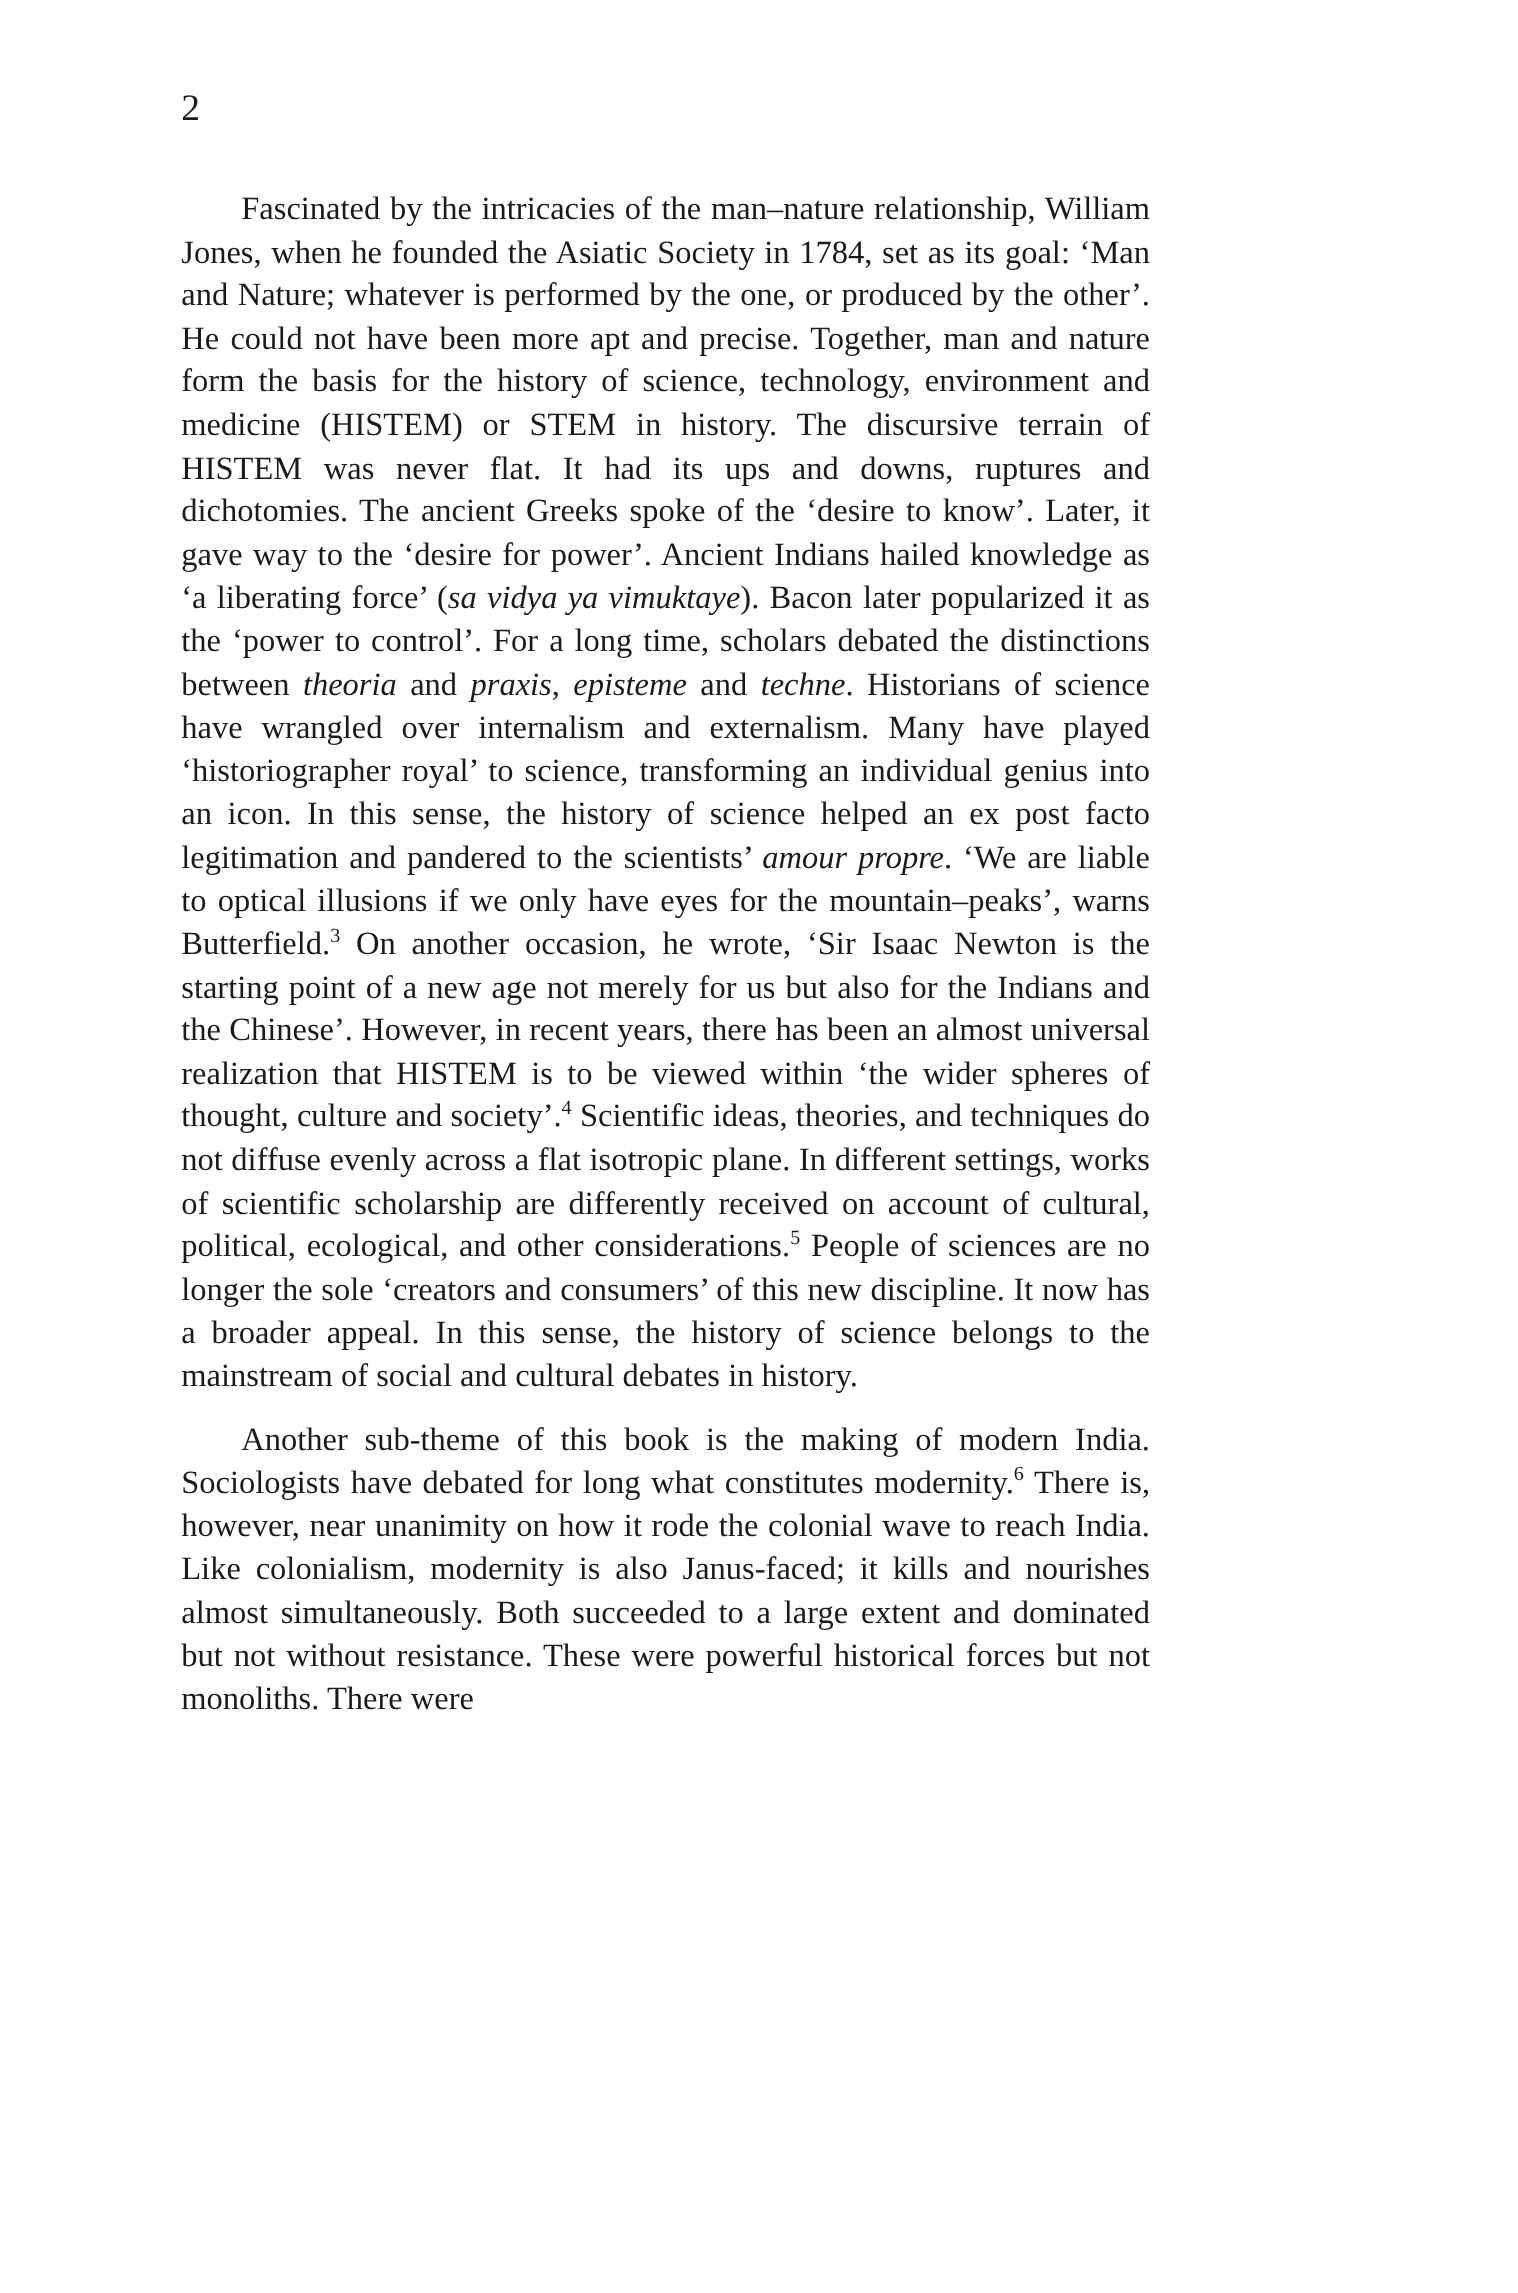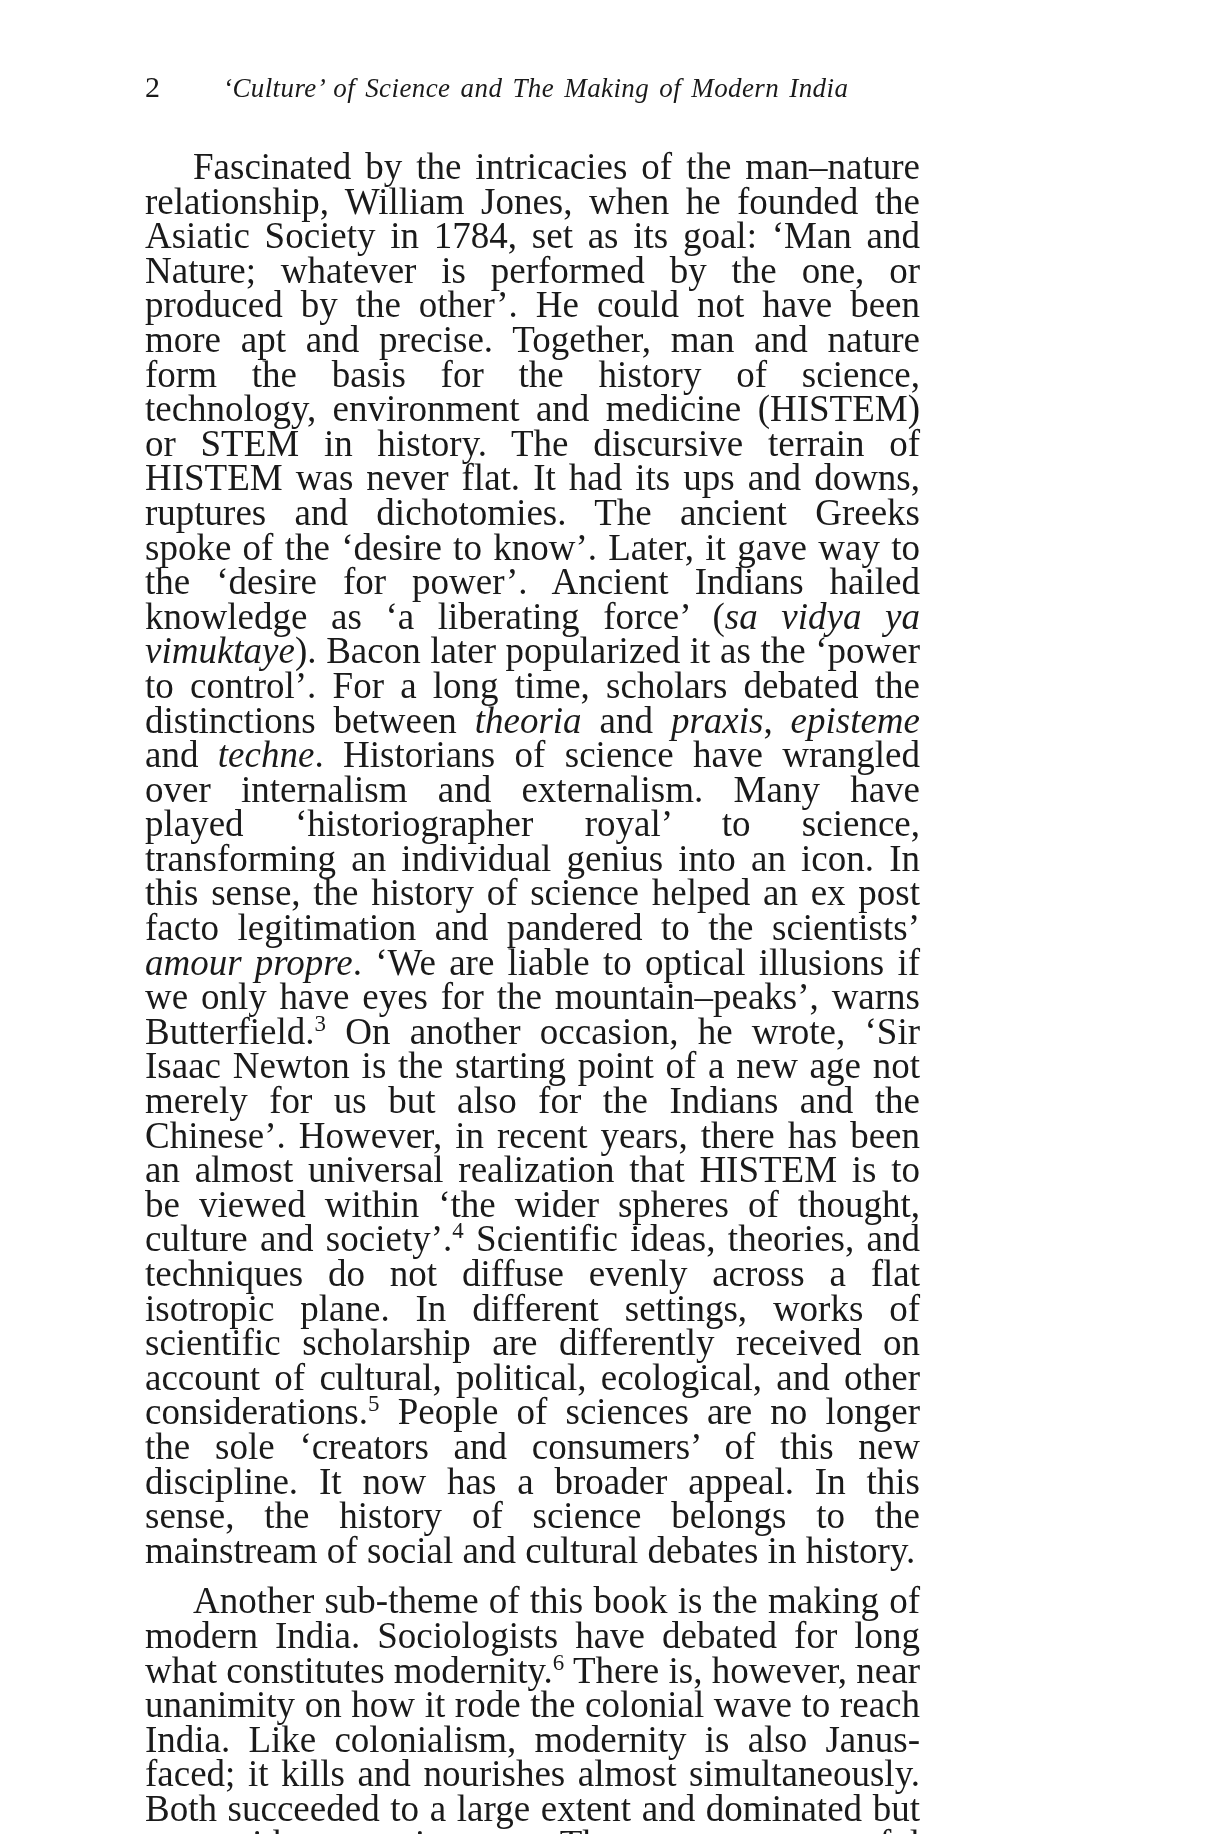"‘Culture’ of Science and The" span.head-title { html: <span>‘Culture’ of Science and The Making of Modern India</span> -> none }
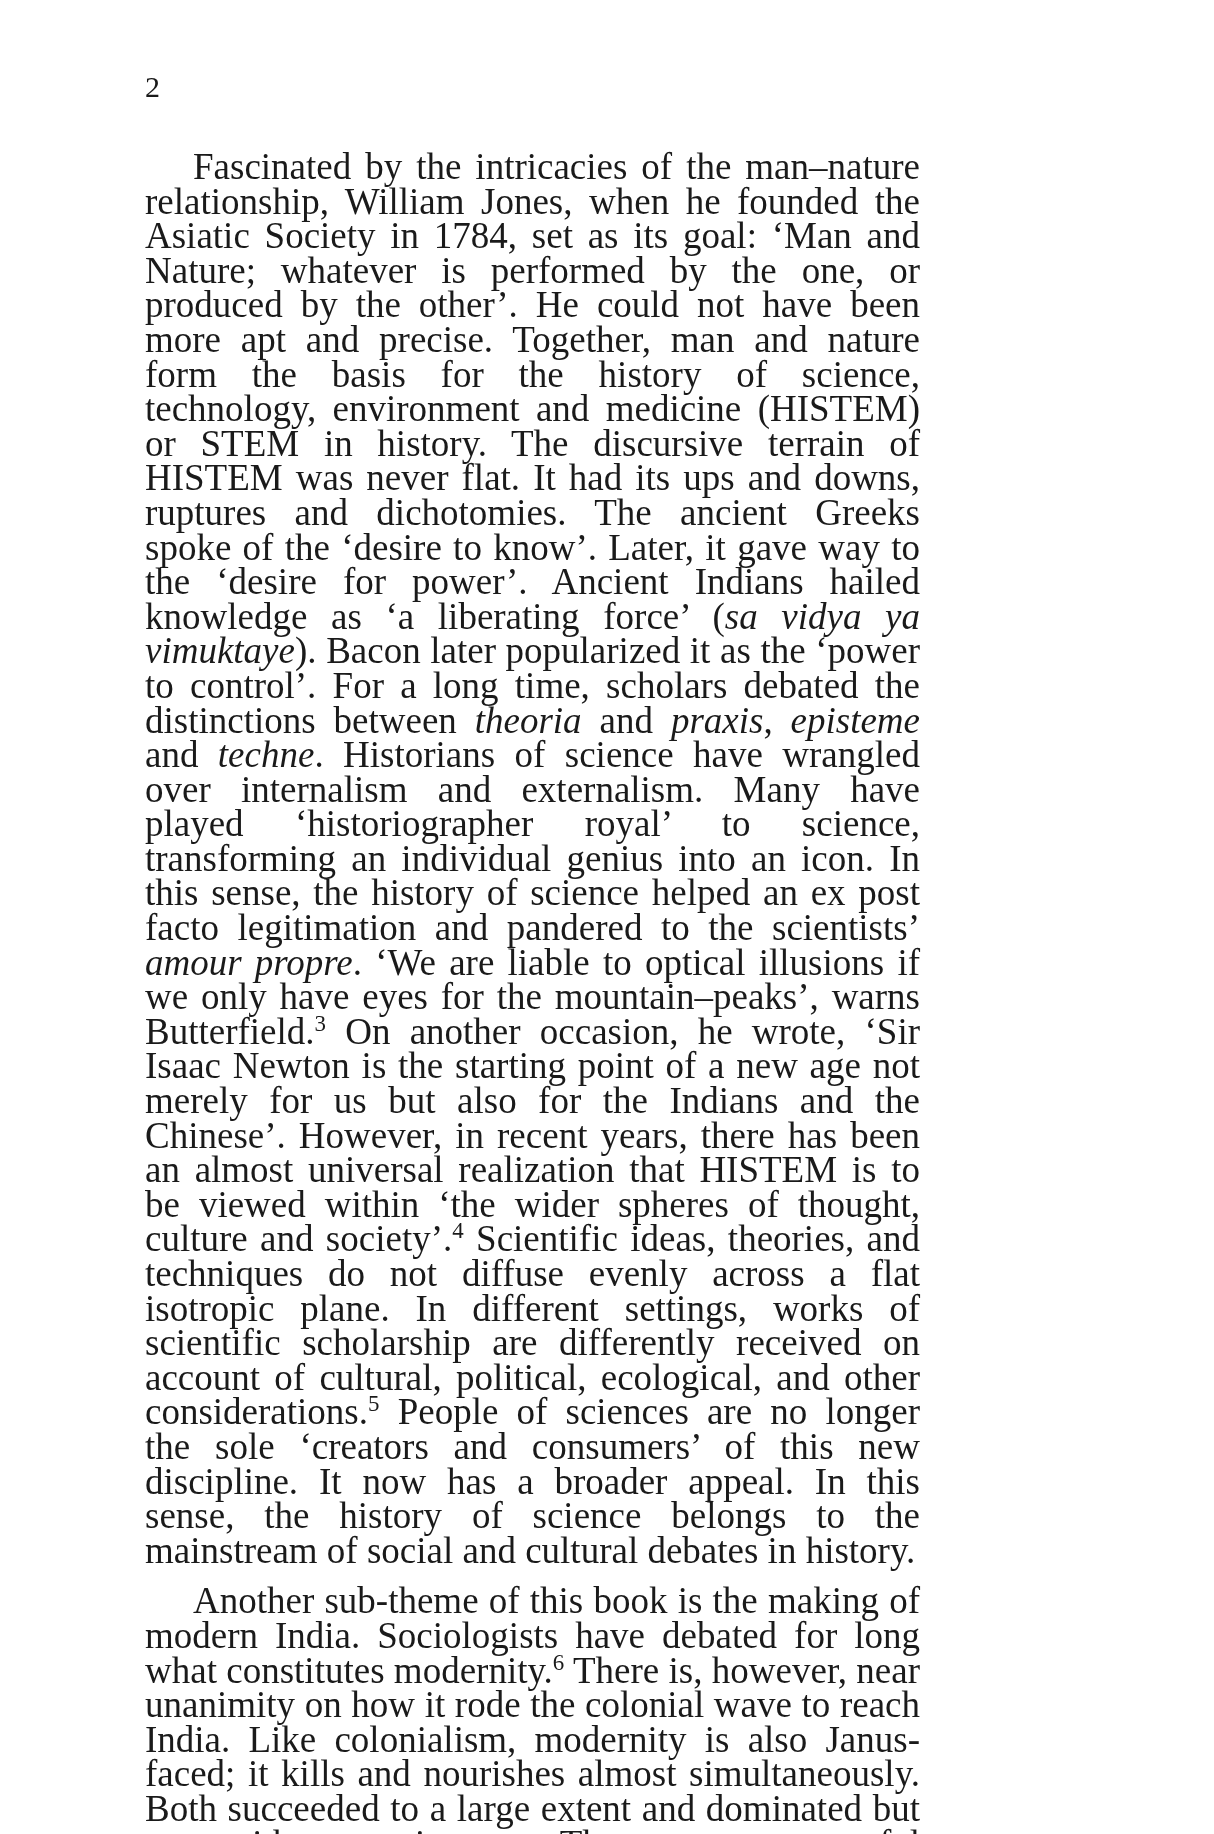"Fascinated by the intricacies of" .body-text p { font-size: 37px -> 26px }
